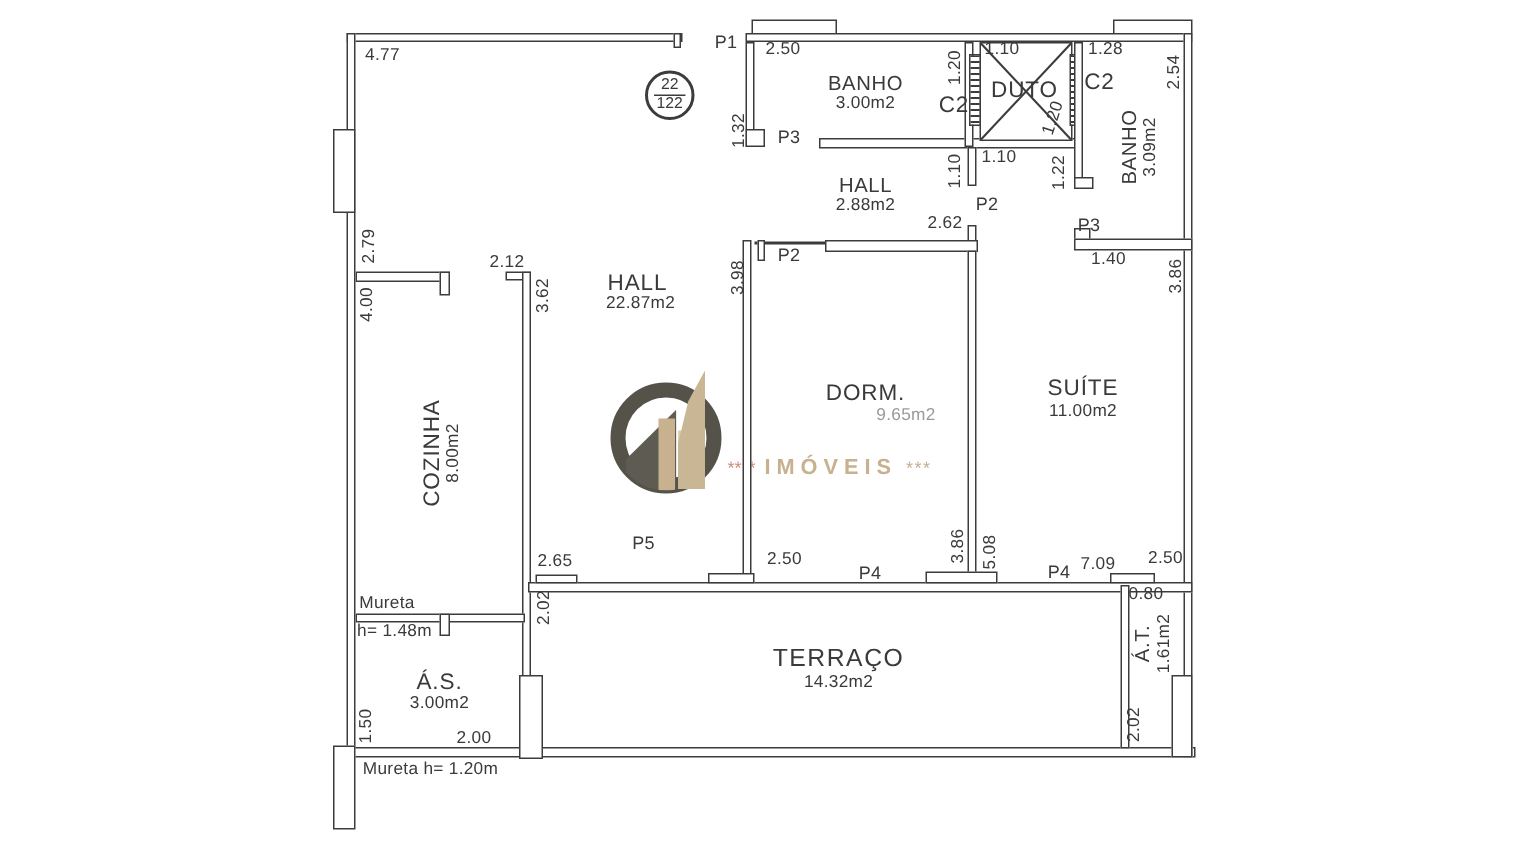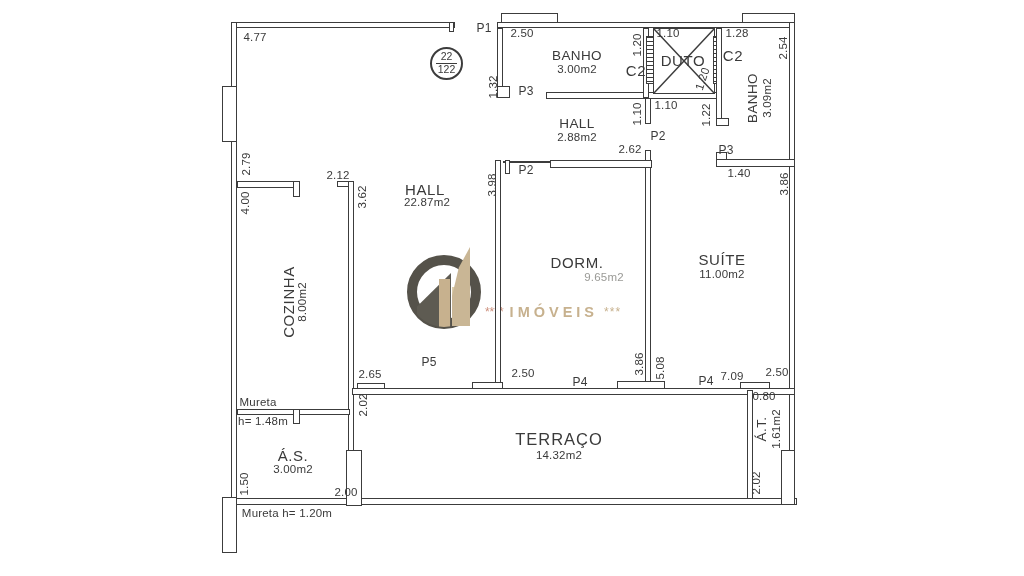"2.00" span.lbl { left: 346px -> 316px }
